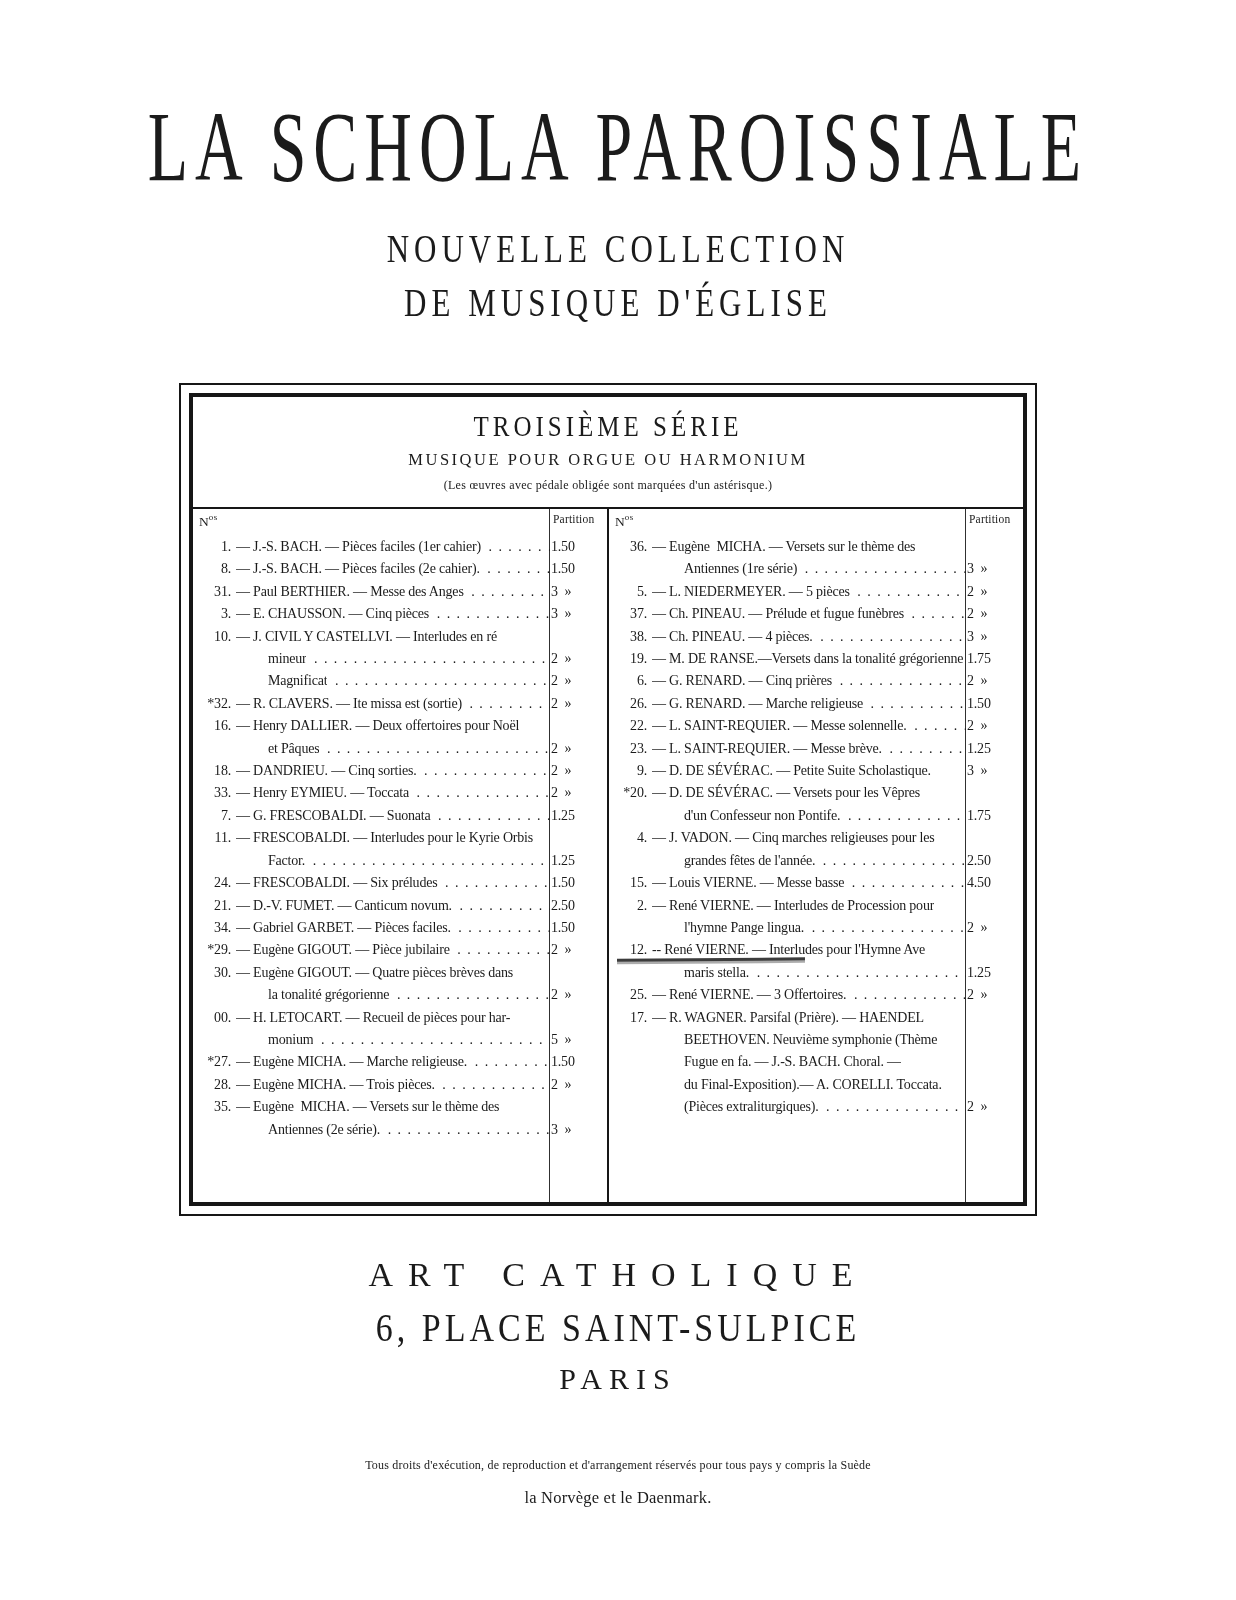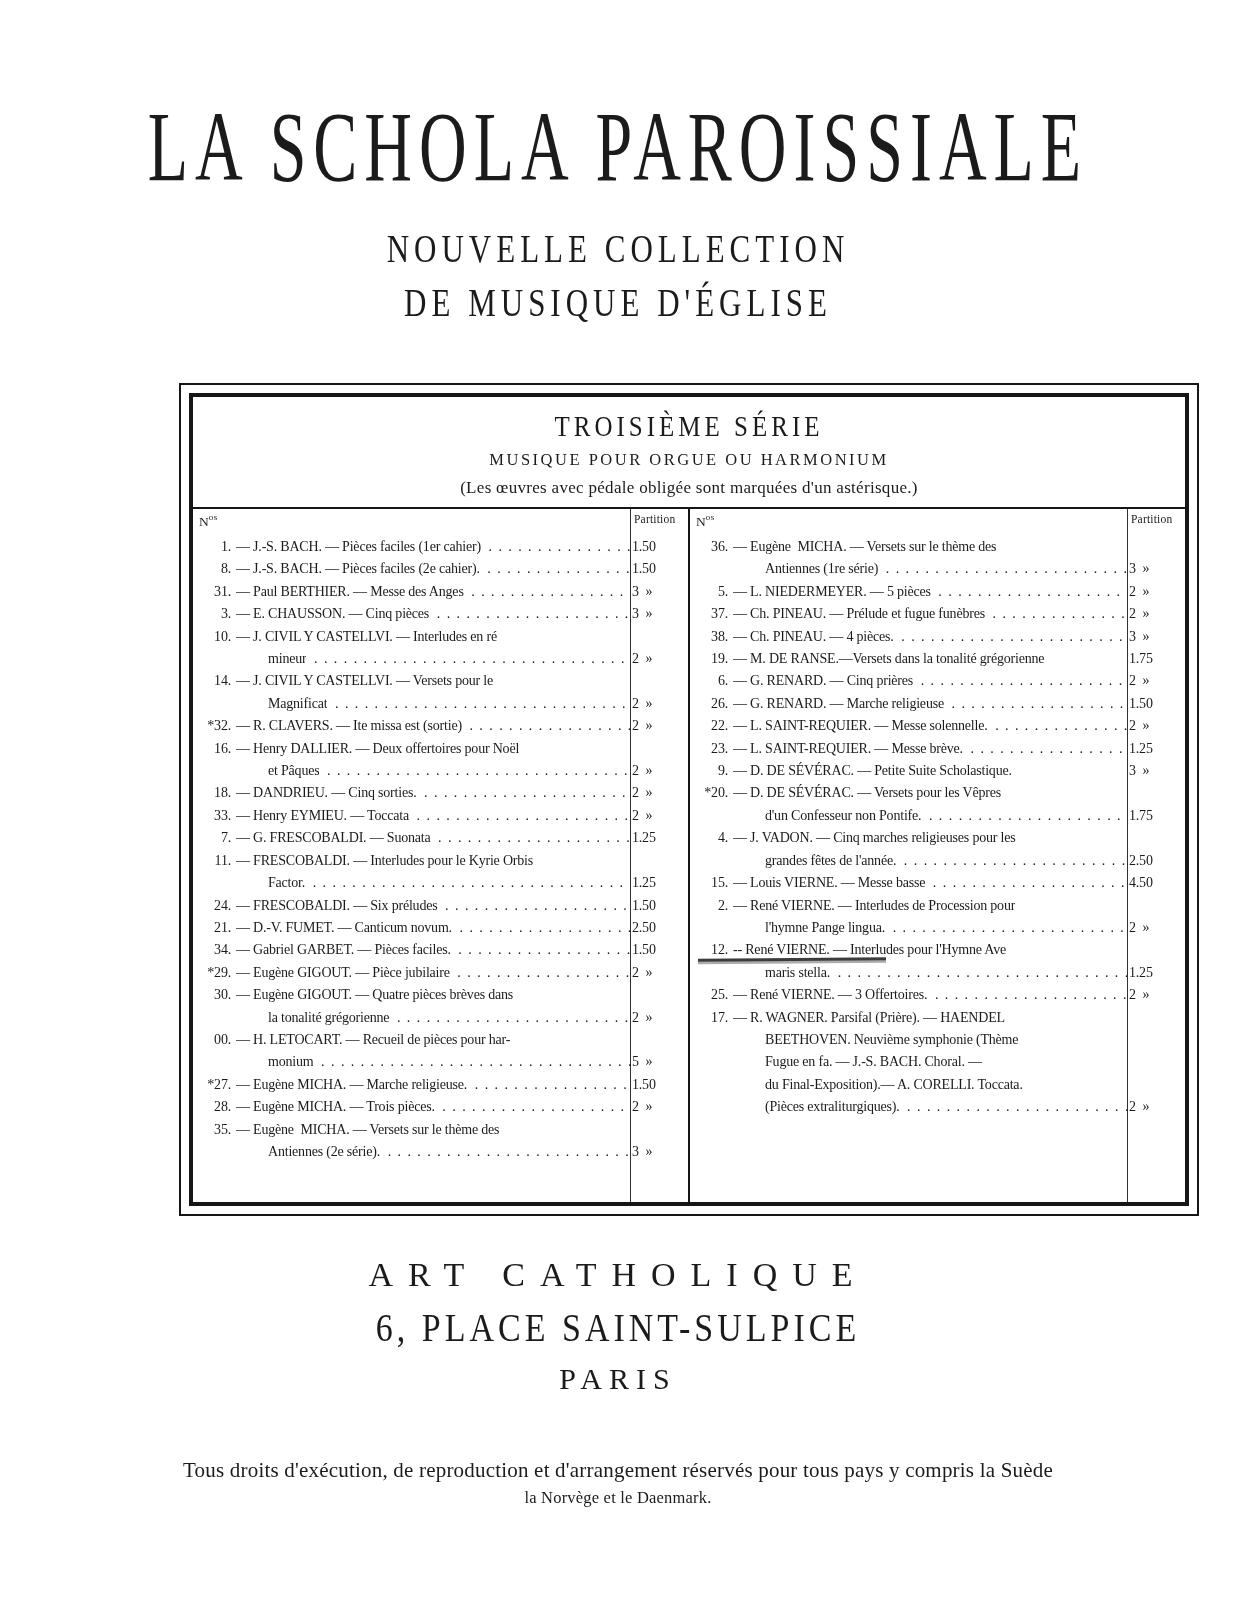"TROISIÈME SÉRIE" .table-outer { width: 1020px -> 858px }
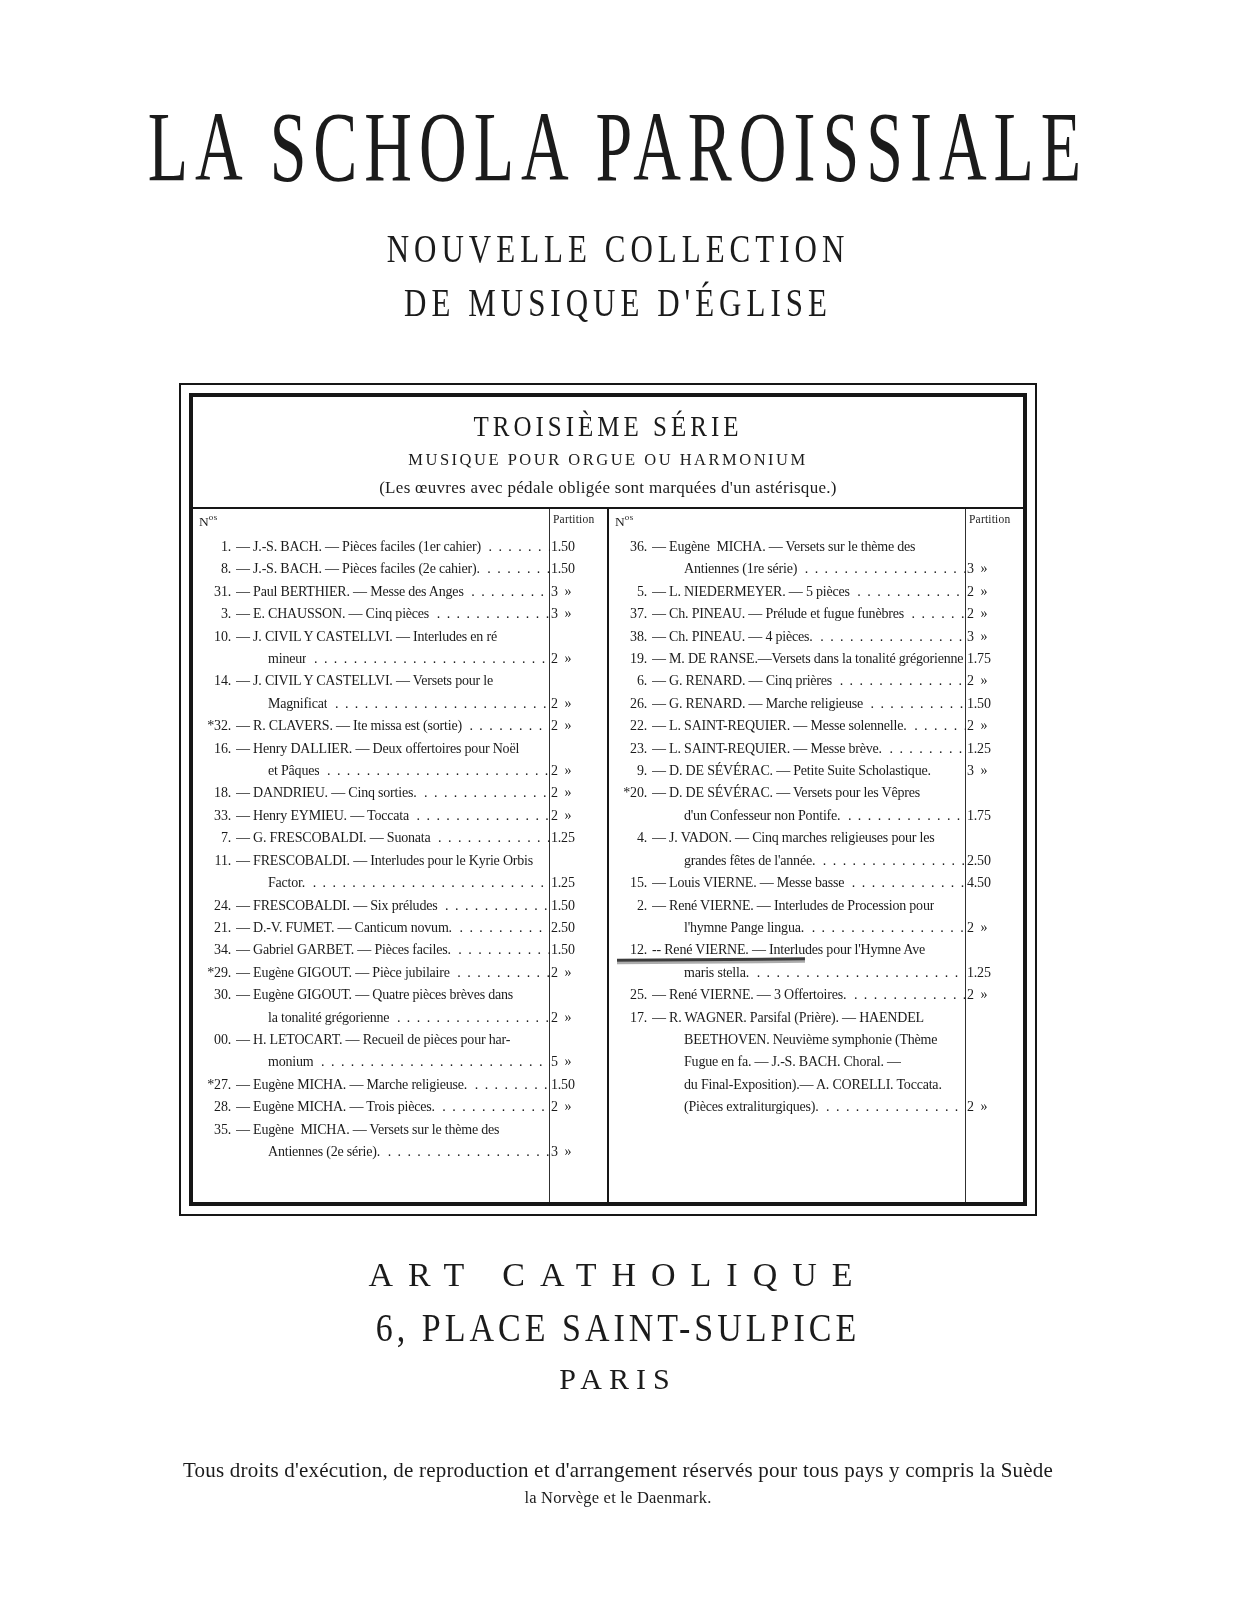"(Les œuvres avec pédale obligée" .series-note { font-size: 17px -> 12px }
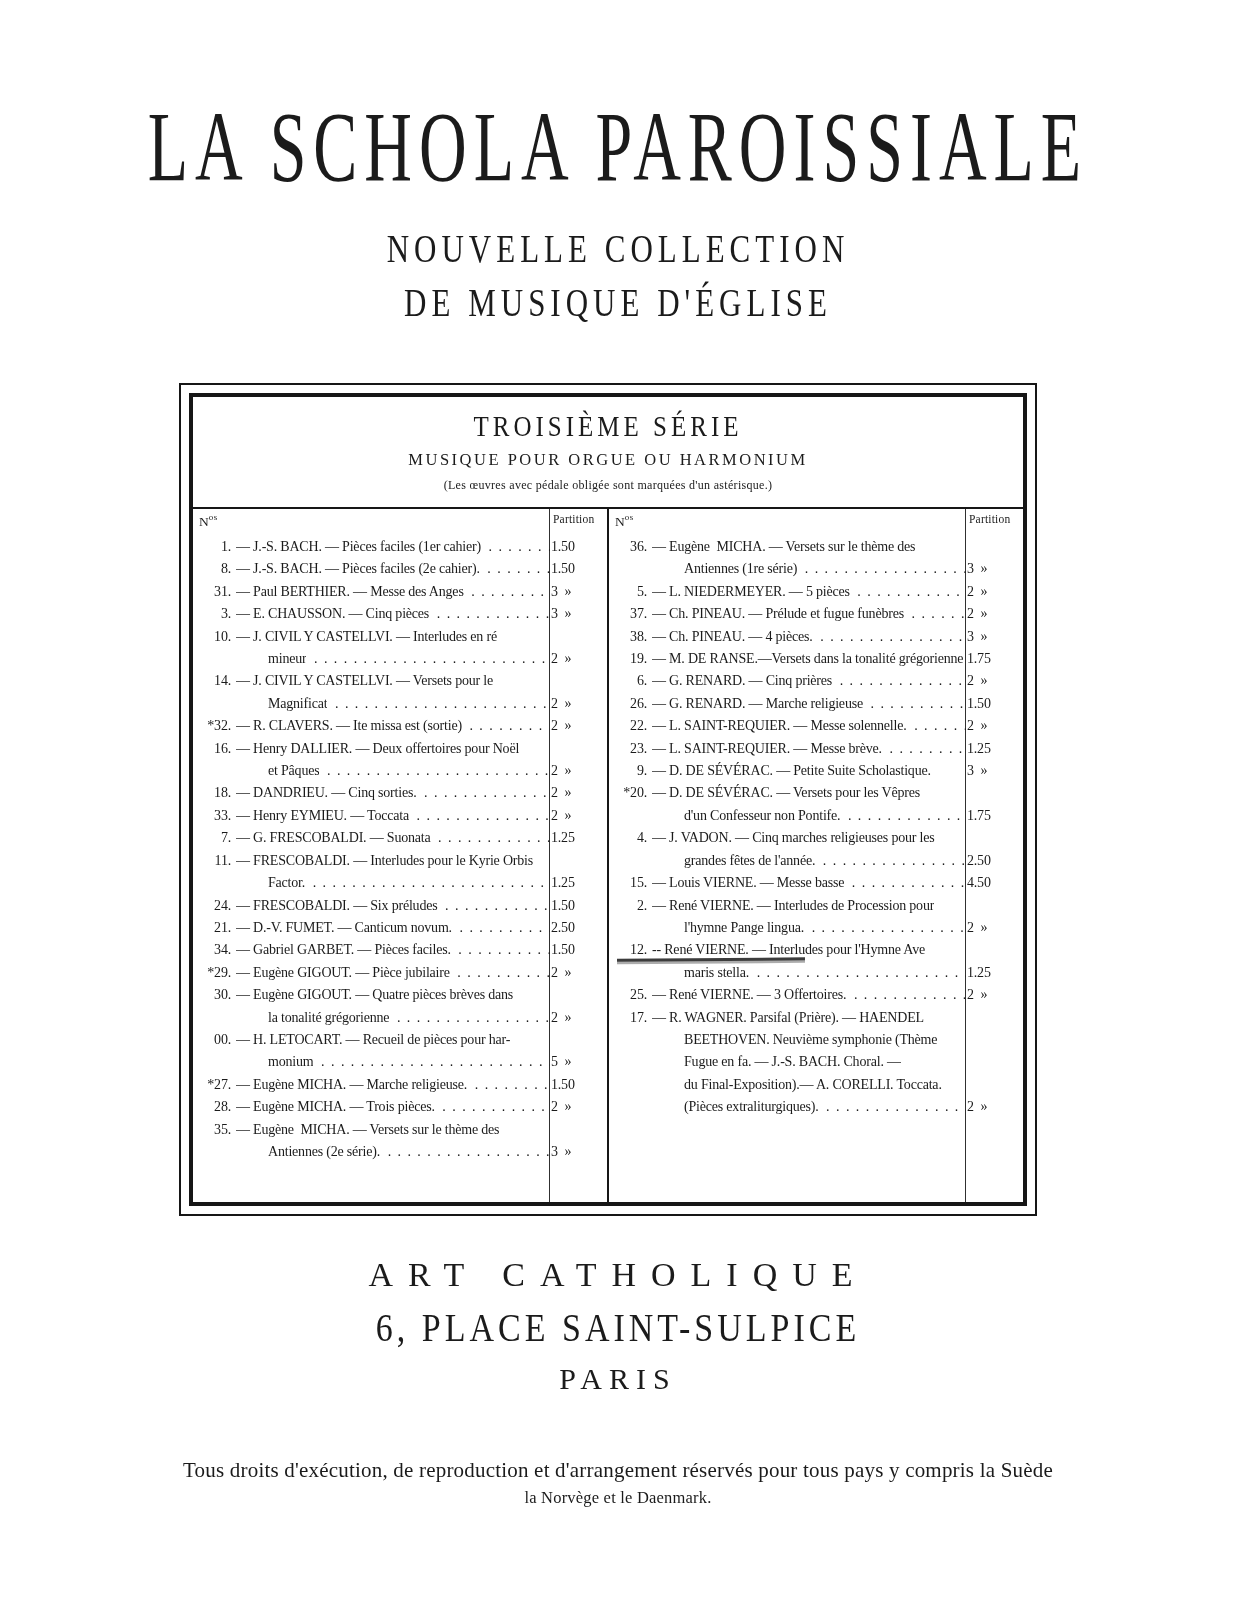"14." div.line { html: <div> <span>14.</span> <span>— J. CIVIL Y CASTELLVI. — Versets pour le</span> <span></span> </div> -> none }
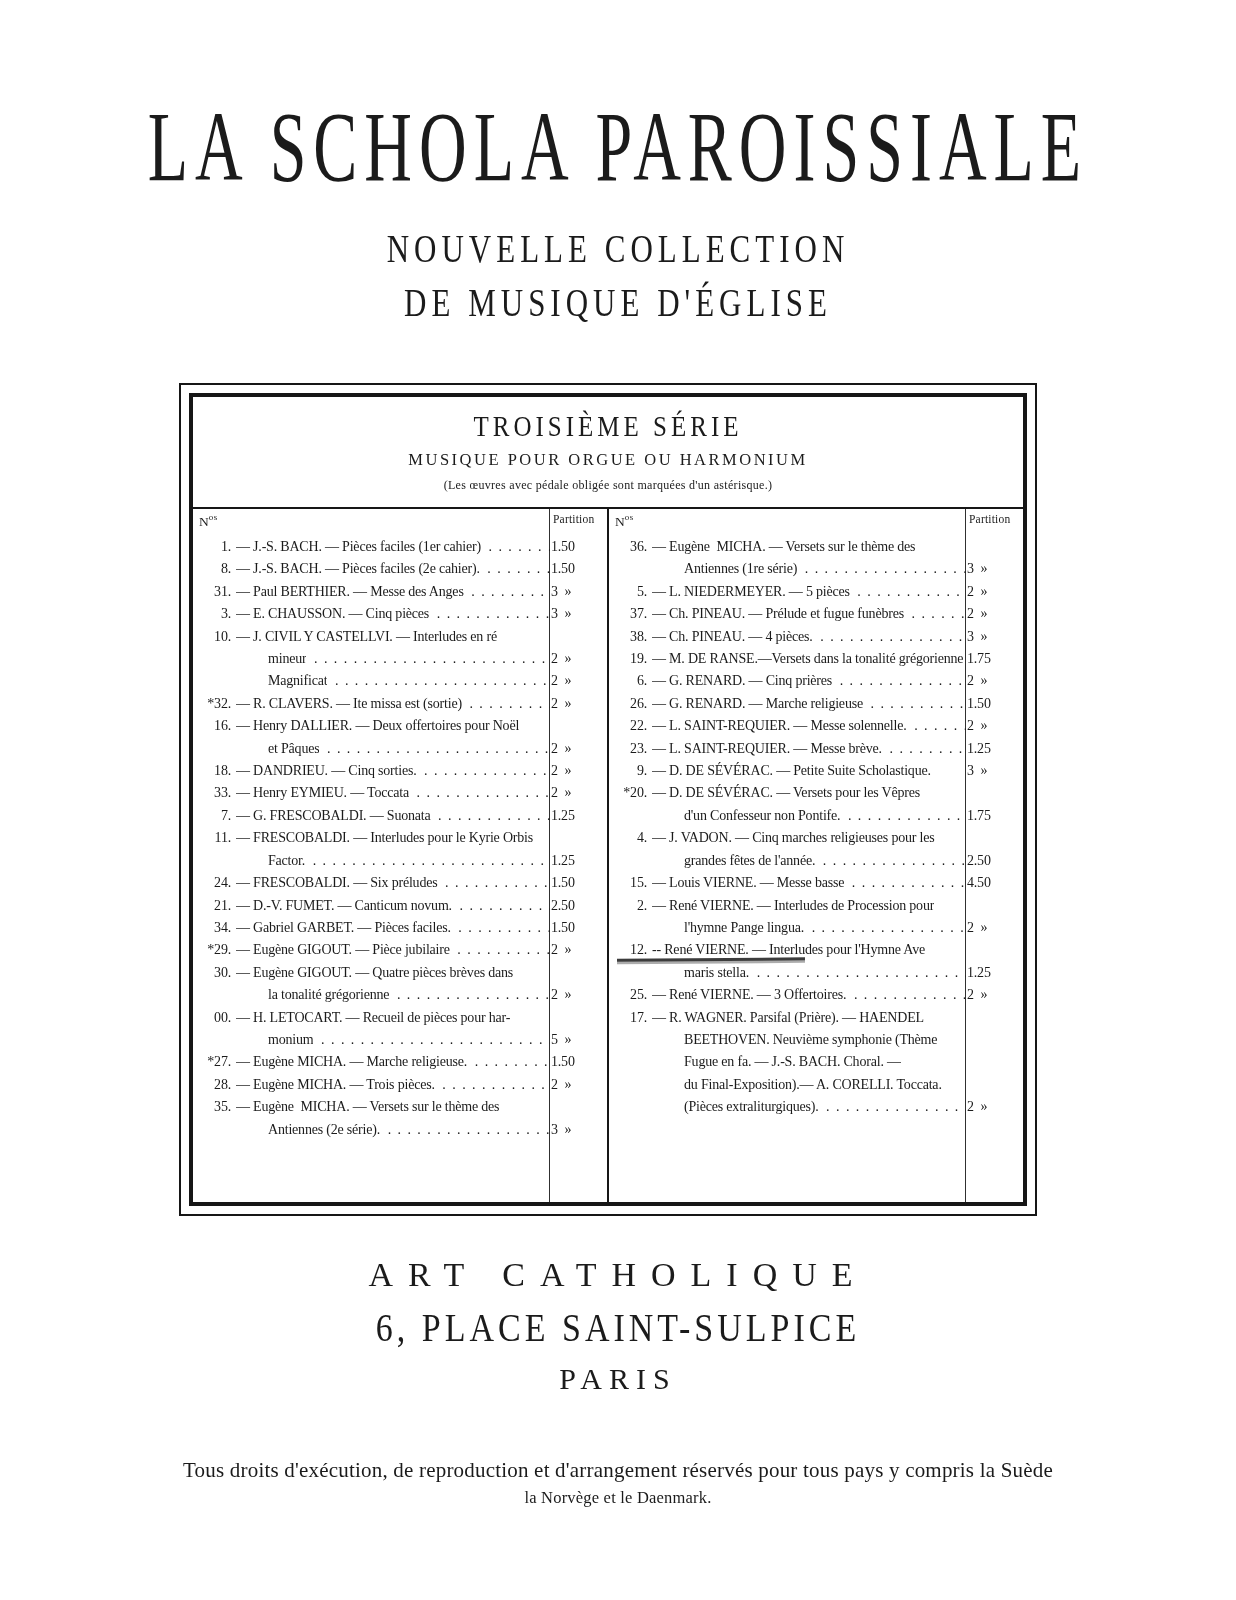"Tous droits d'exécution, de reproduction" .legal1 { font-size: 21px -> 12px }
